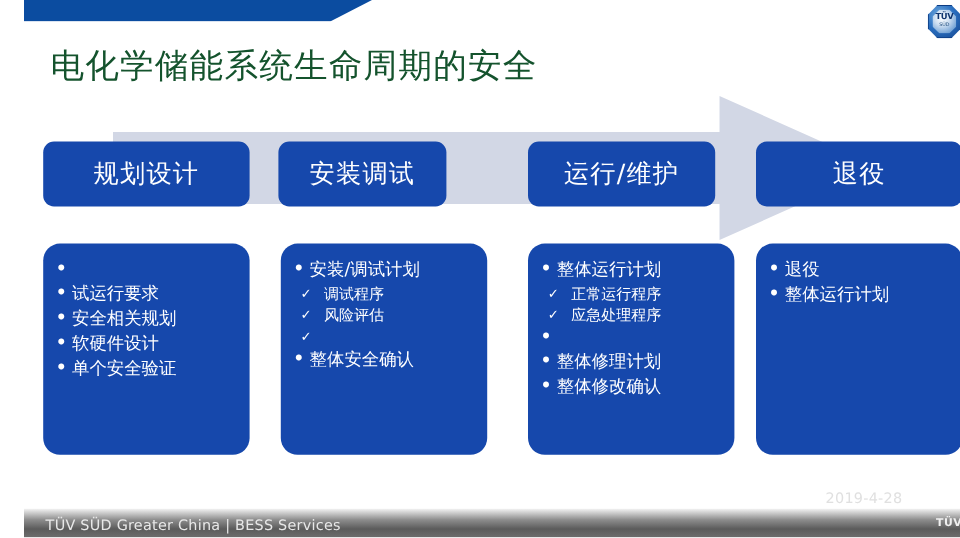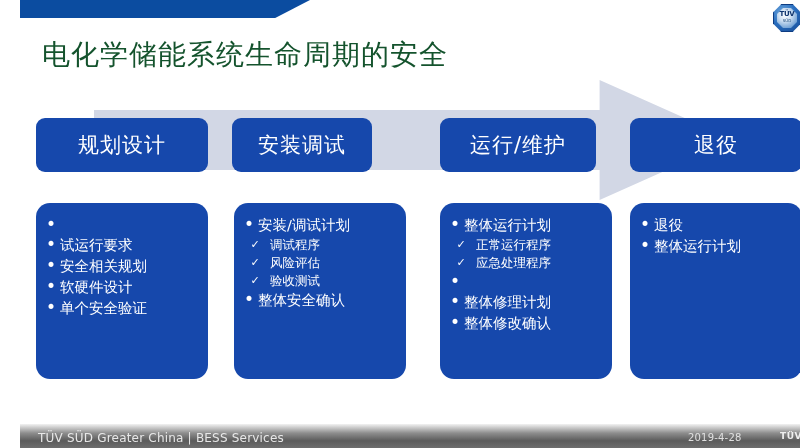"验收测试" span.txt { html: <span>验收测试</span> -> none }
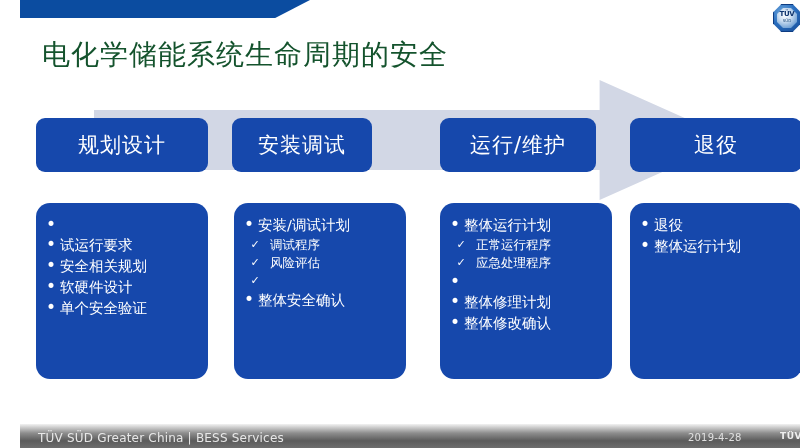"2019-4-28" .footer-date { font-size: 10px -> 12px; top: 432px -> 408px }
